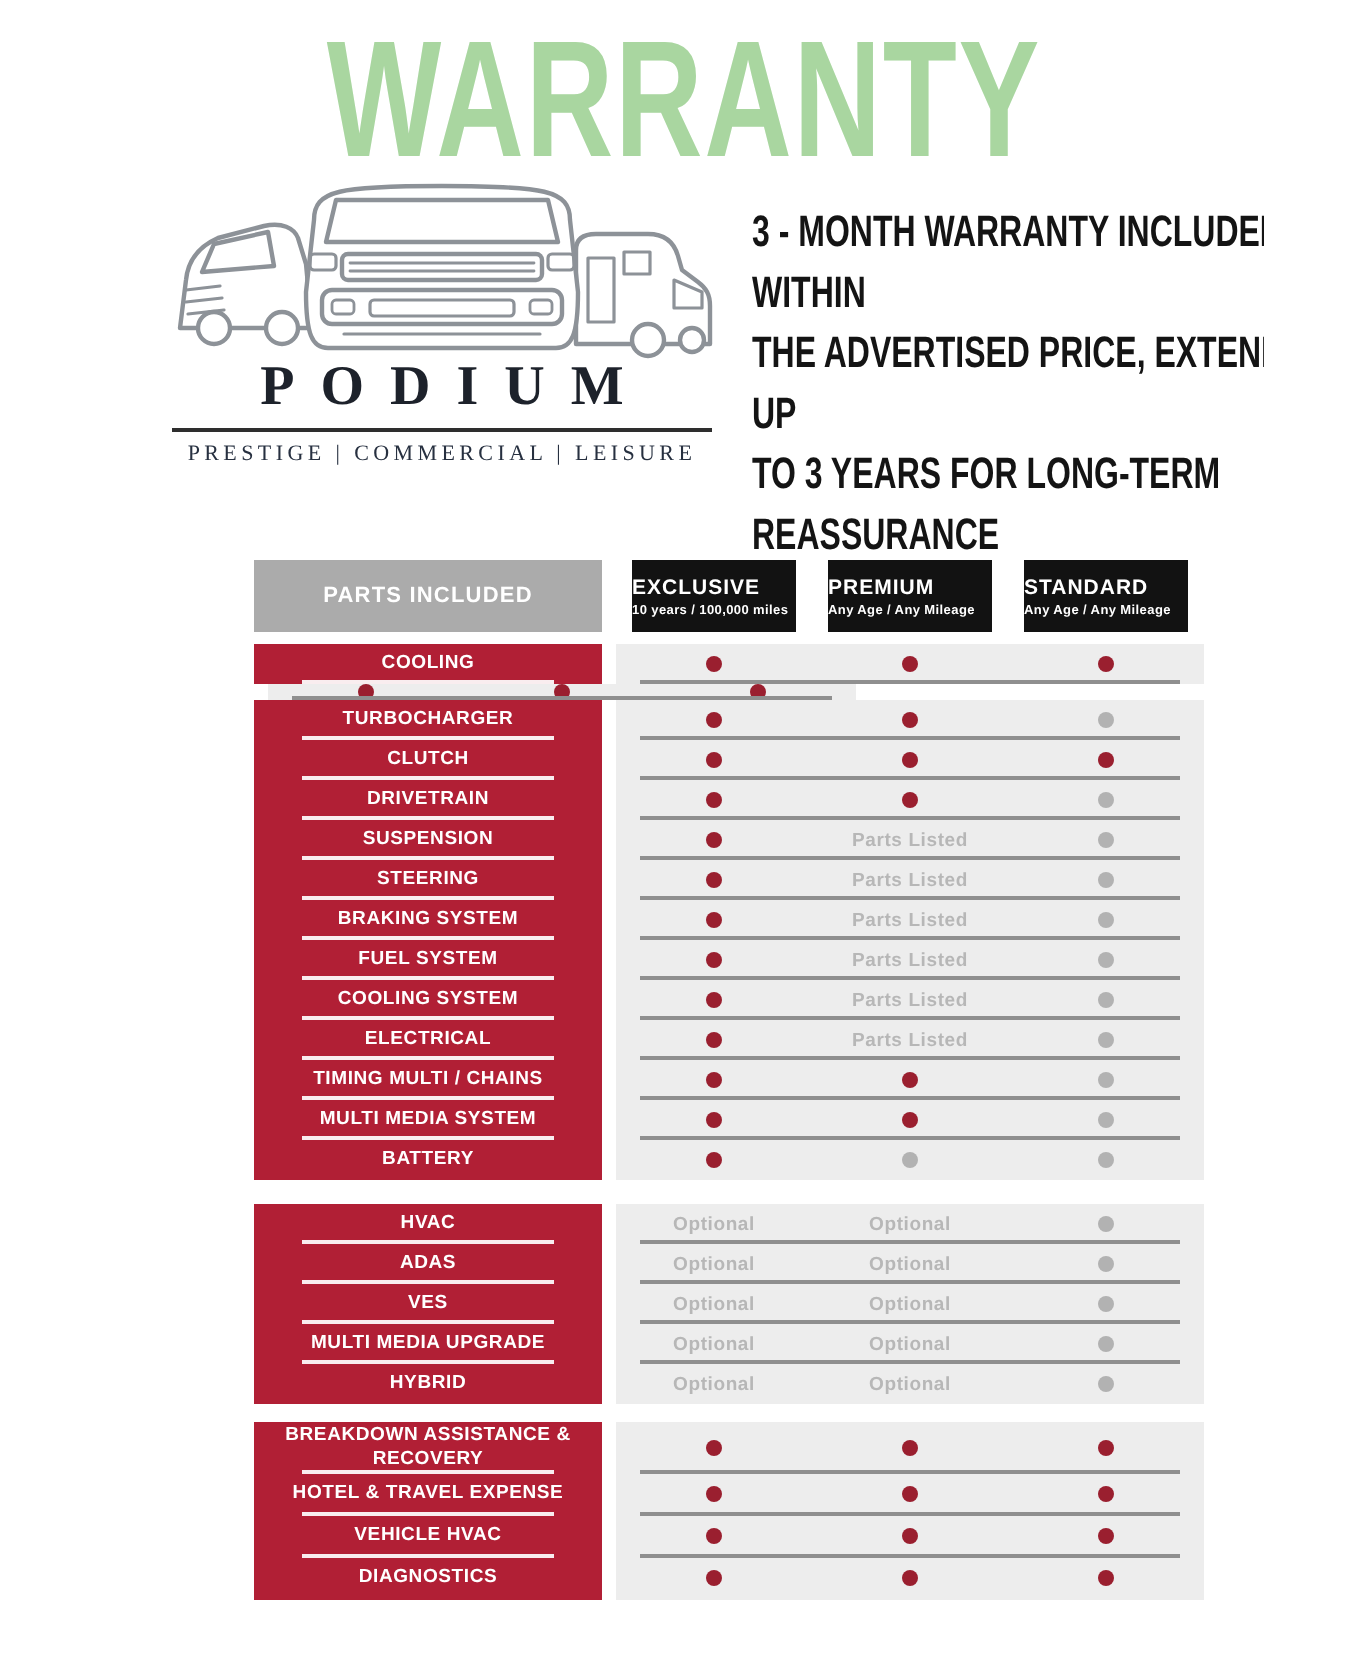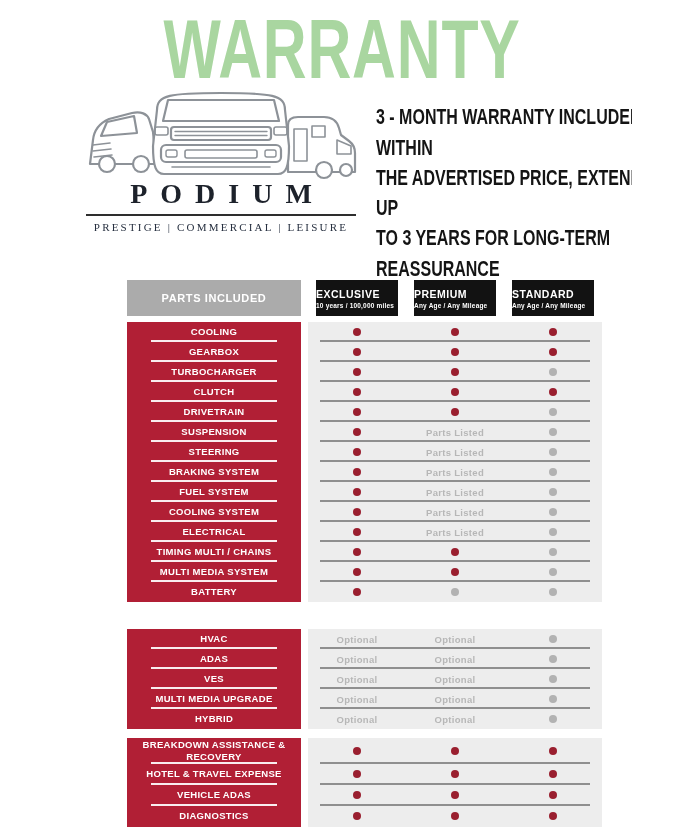"GEARBOX" div.label-cell { html: <div>GEARBOX</div> -> none }
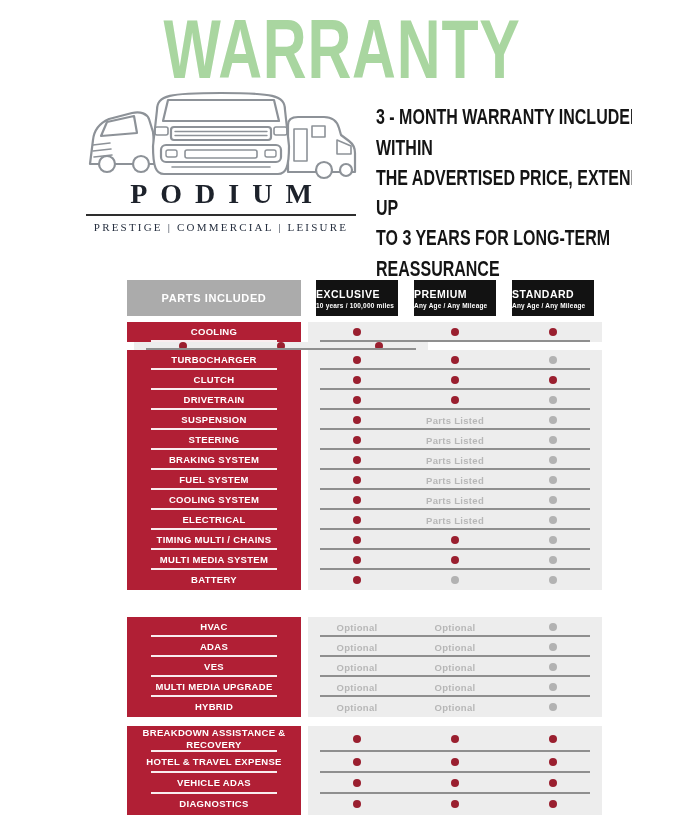"HVAC" .tgroup.g2 { margin-top: 27px -> 12px }
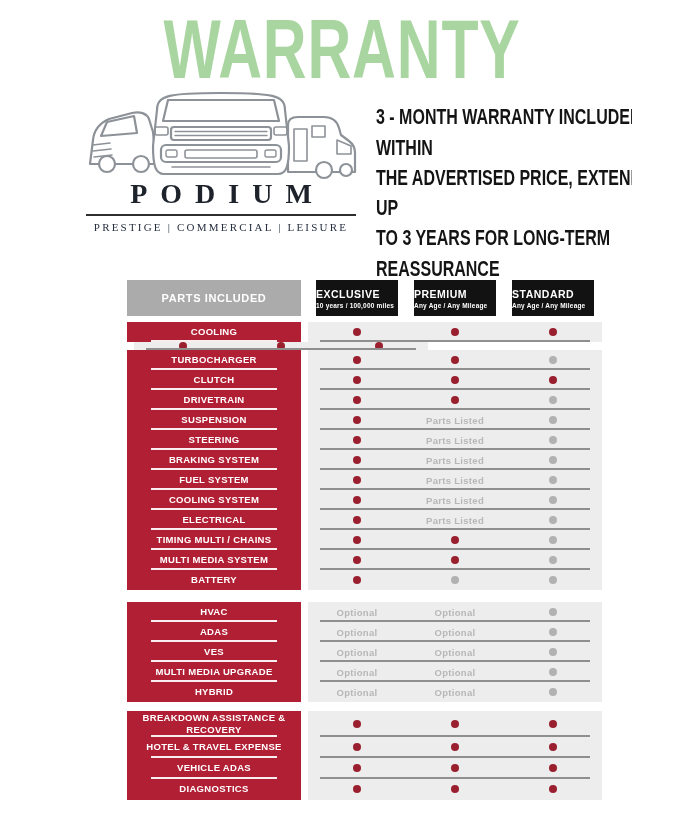"VEHICLE ADAS" div.label-cell { text: ADAS -> HVAC }
